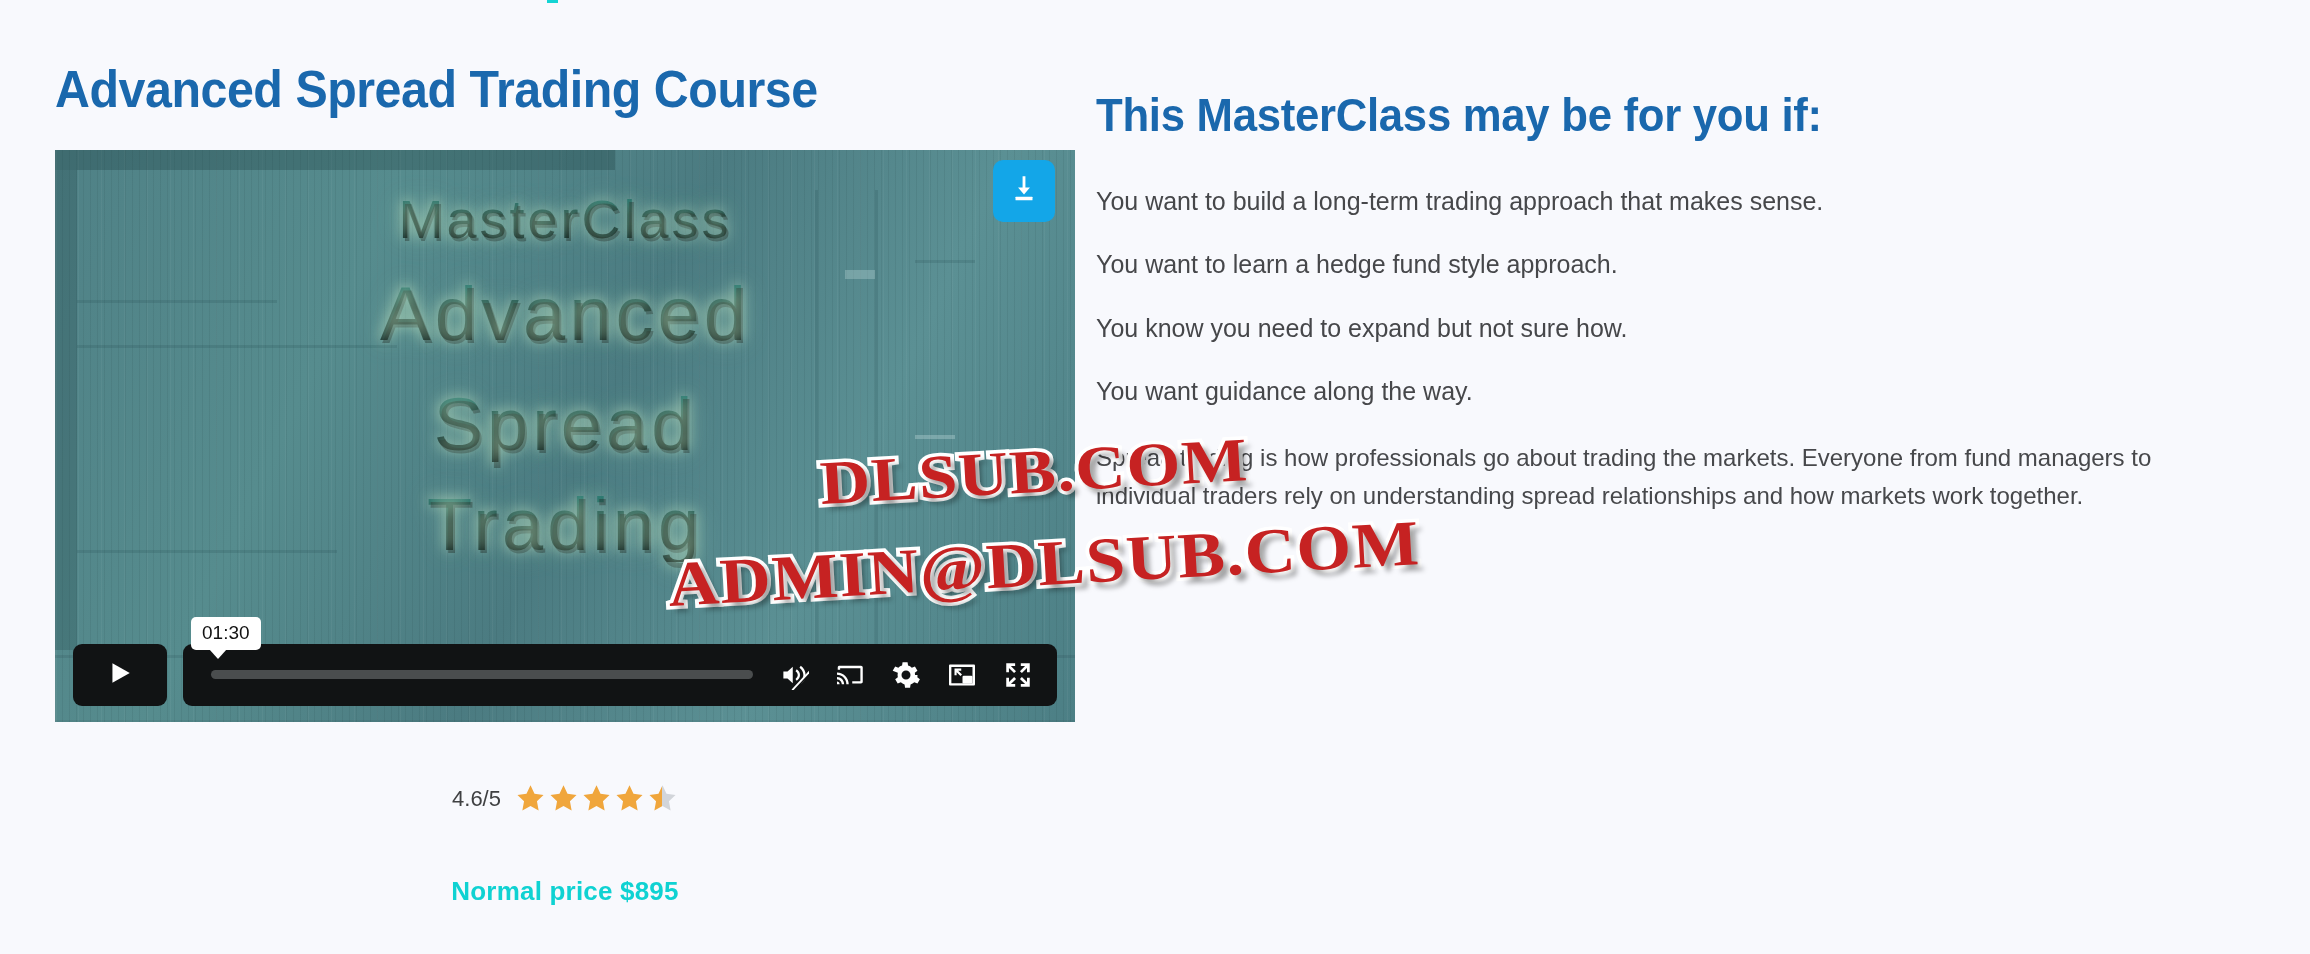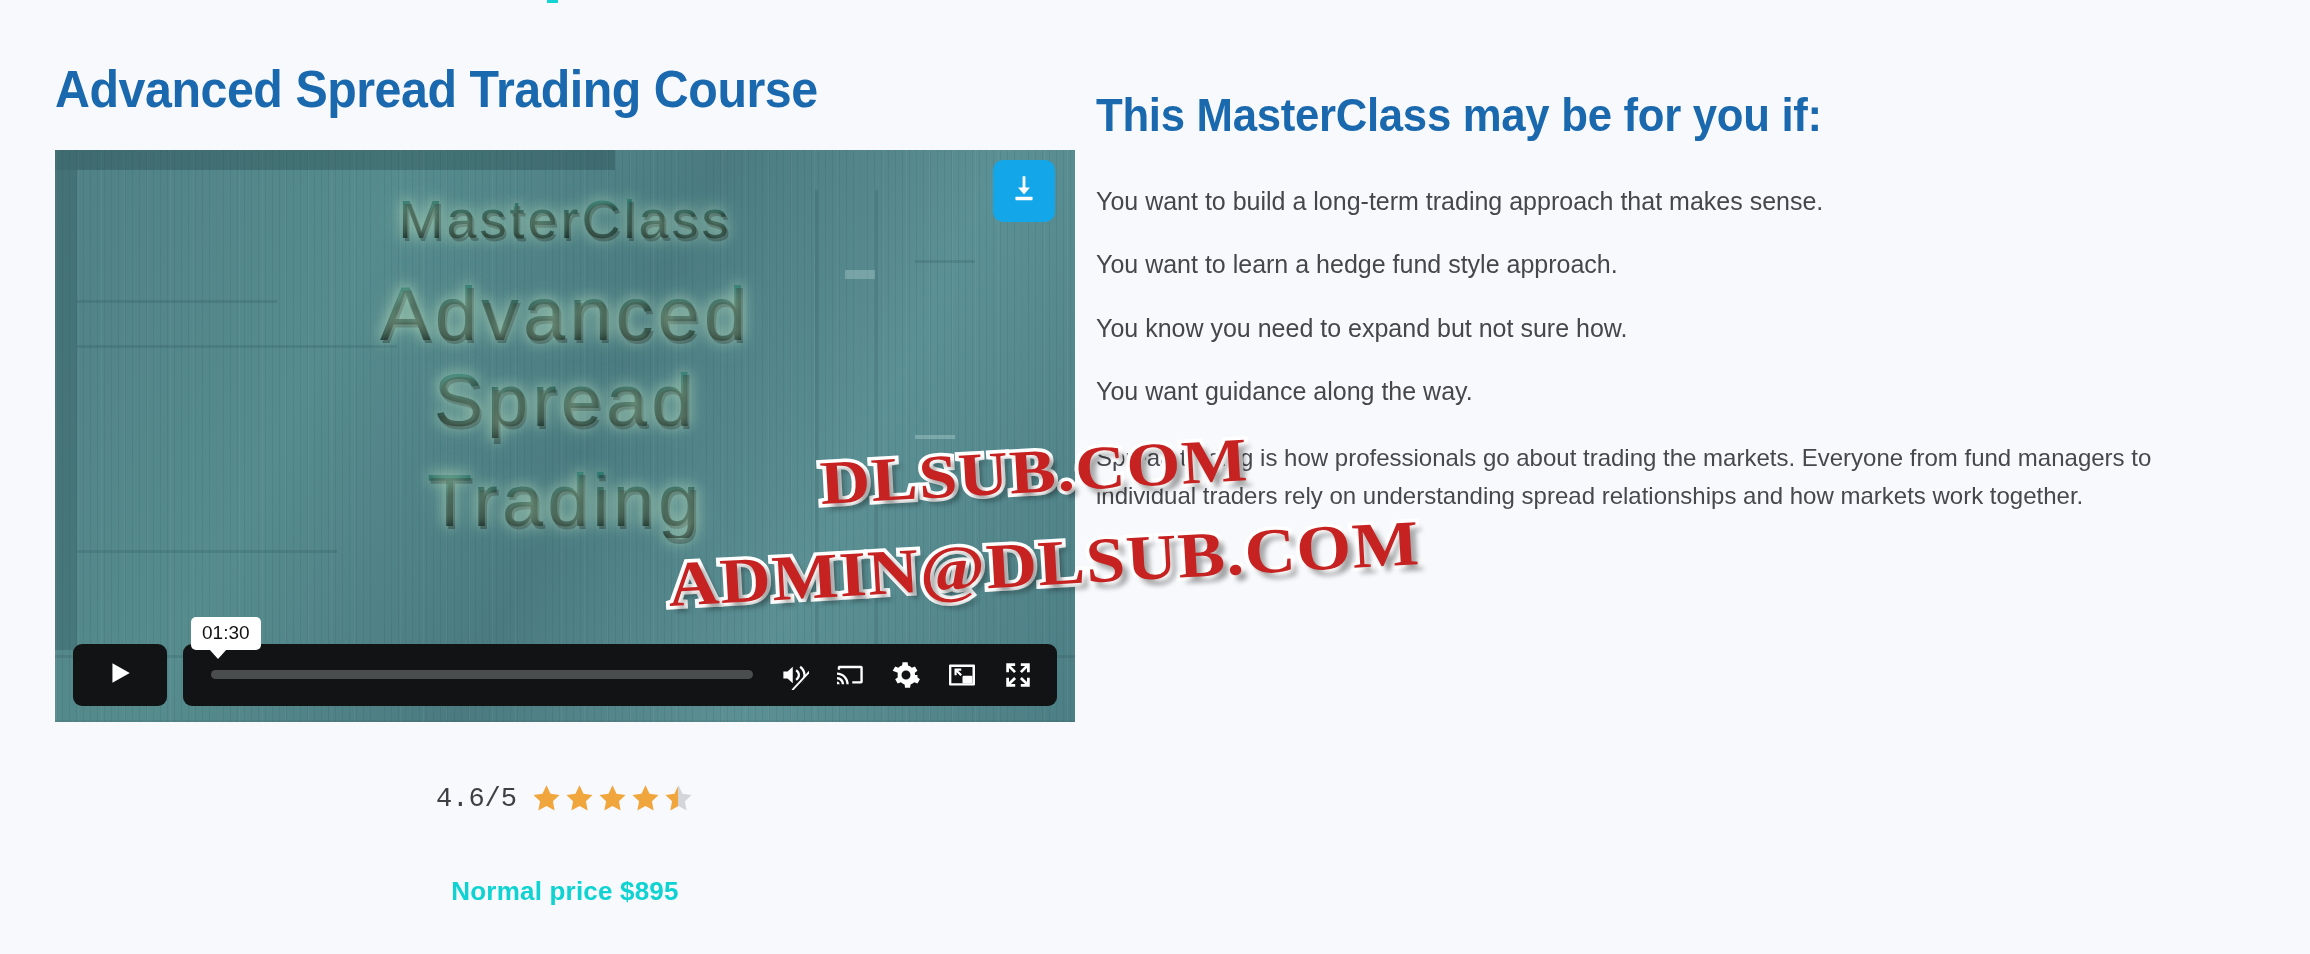"Advanced" .tt-2 { margin-bottom: 12px -> 36px }
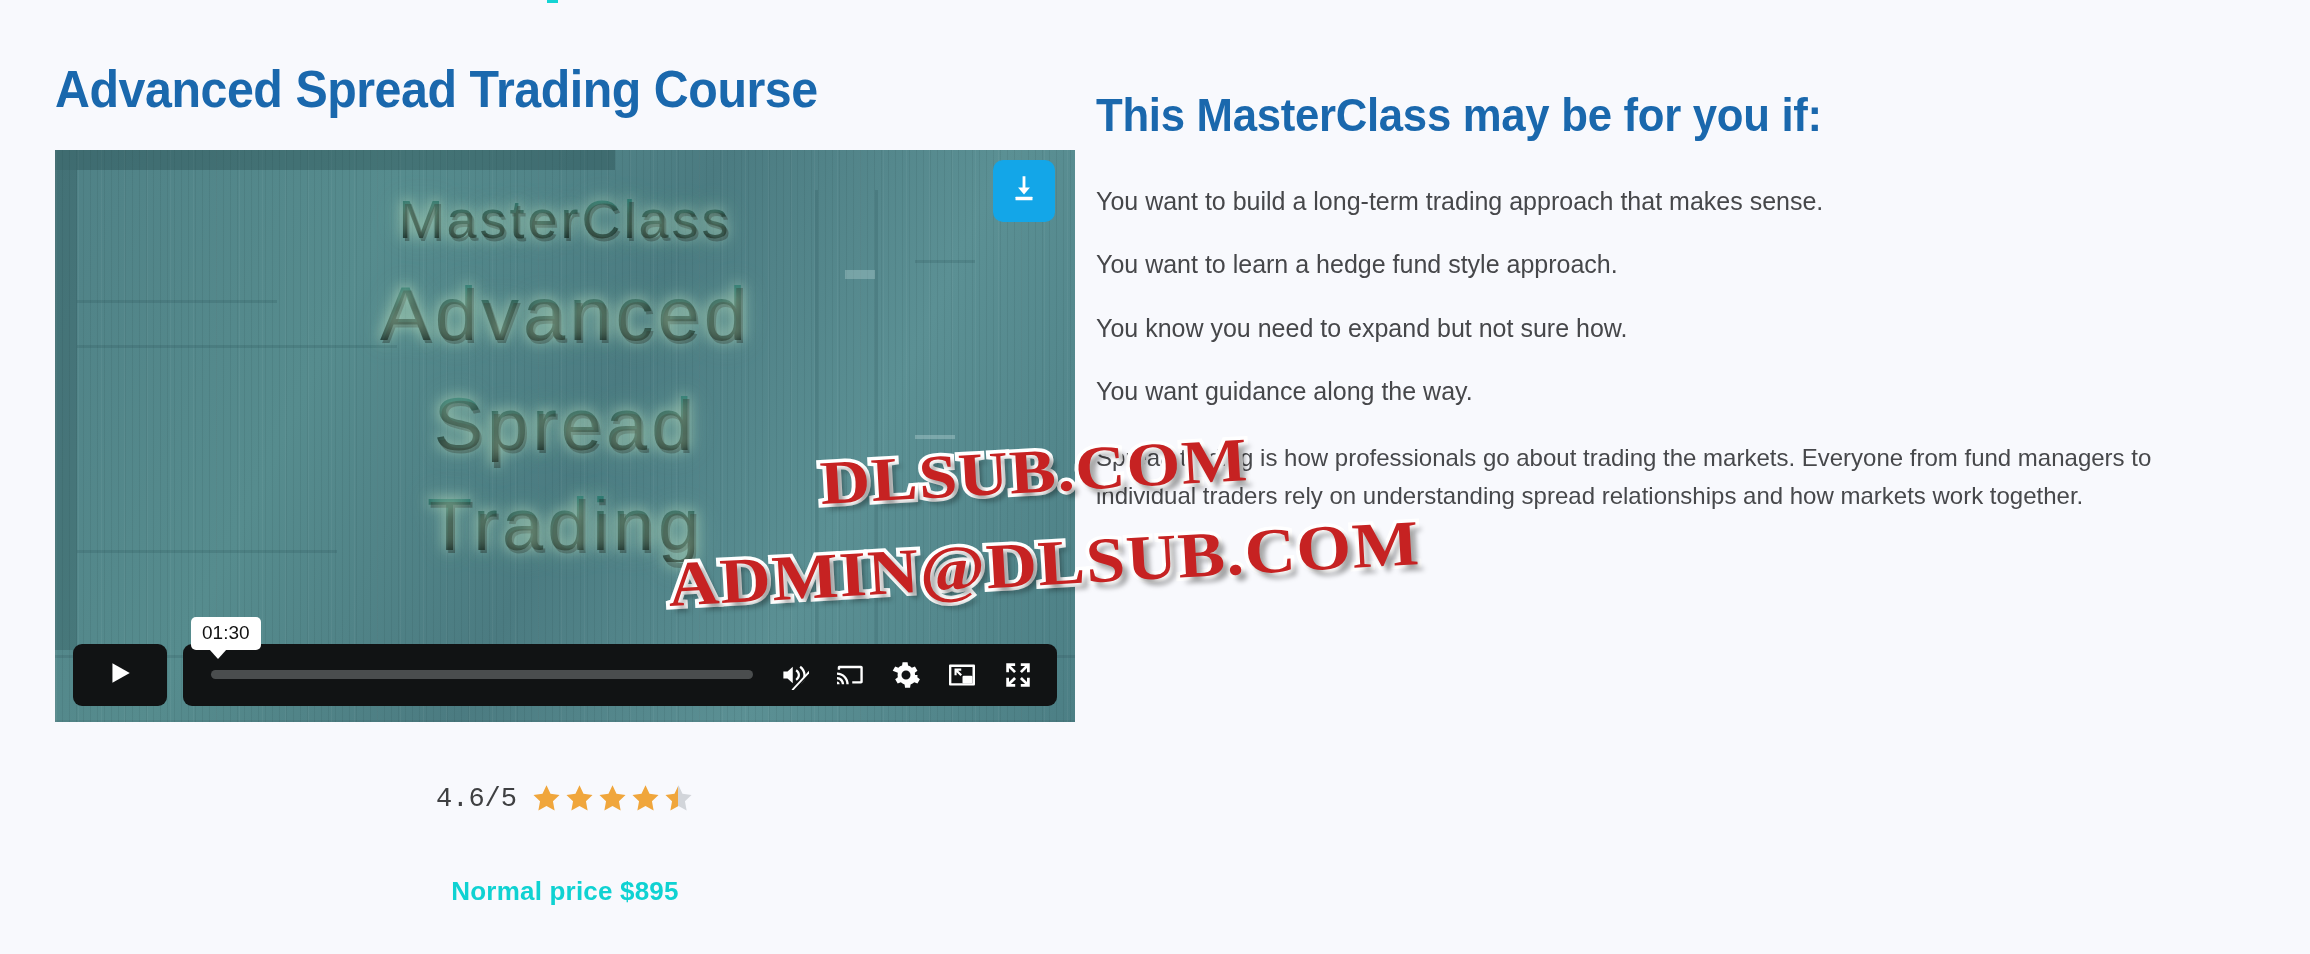"4.6/5" .rating-value { font-family: Liberation Mono, monospace -> none; font-size: 27px -> 22px }
